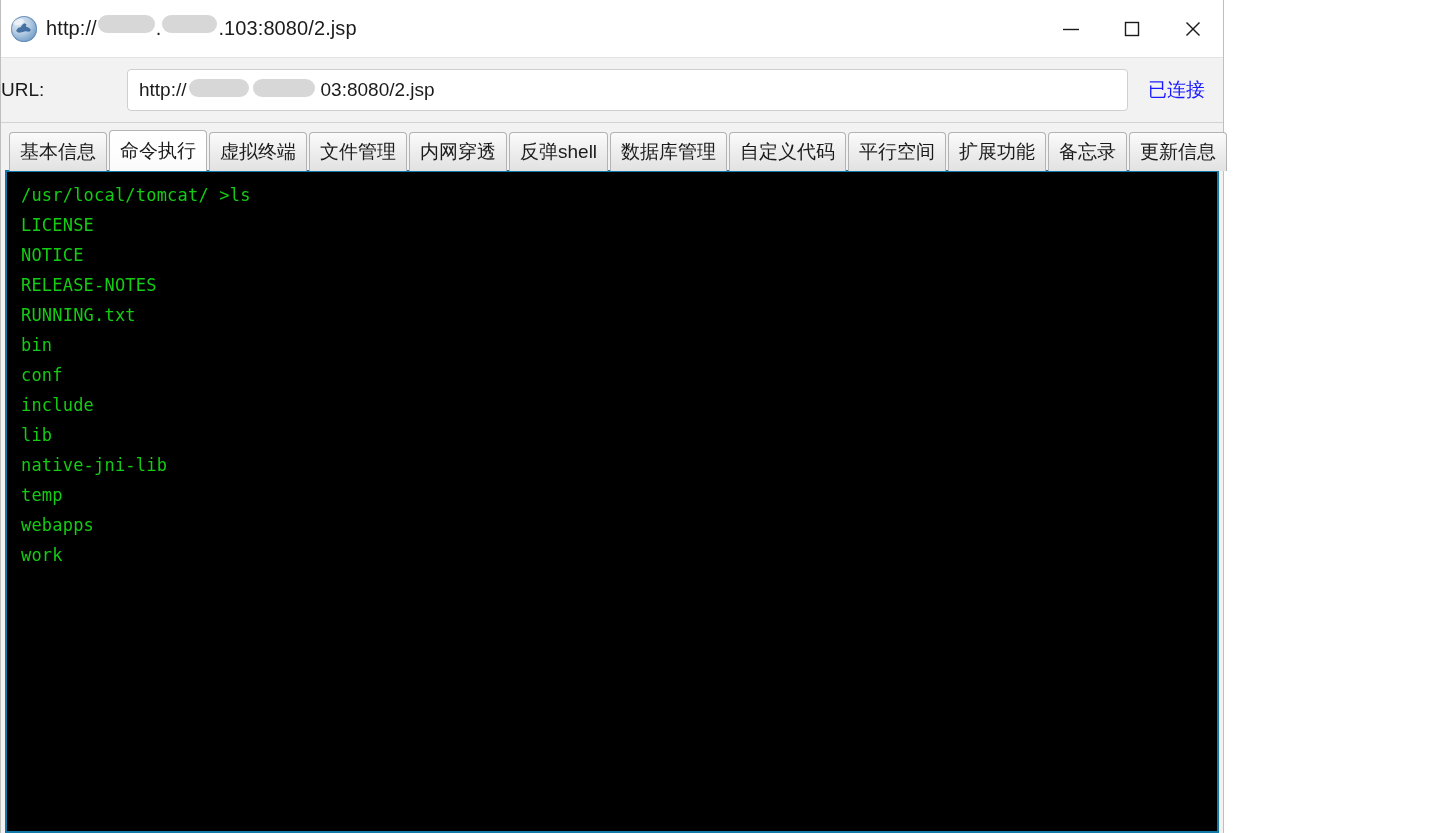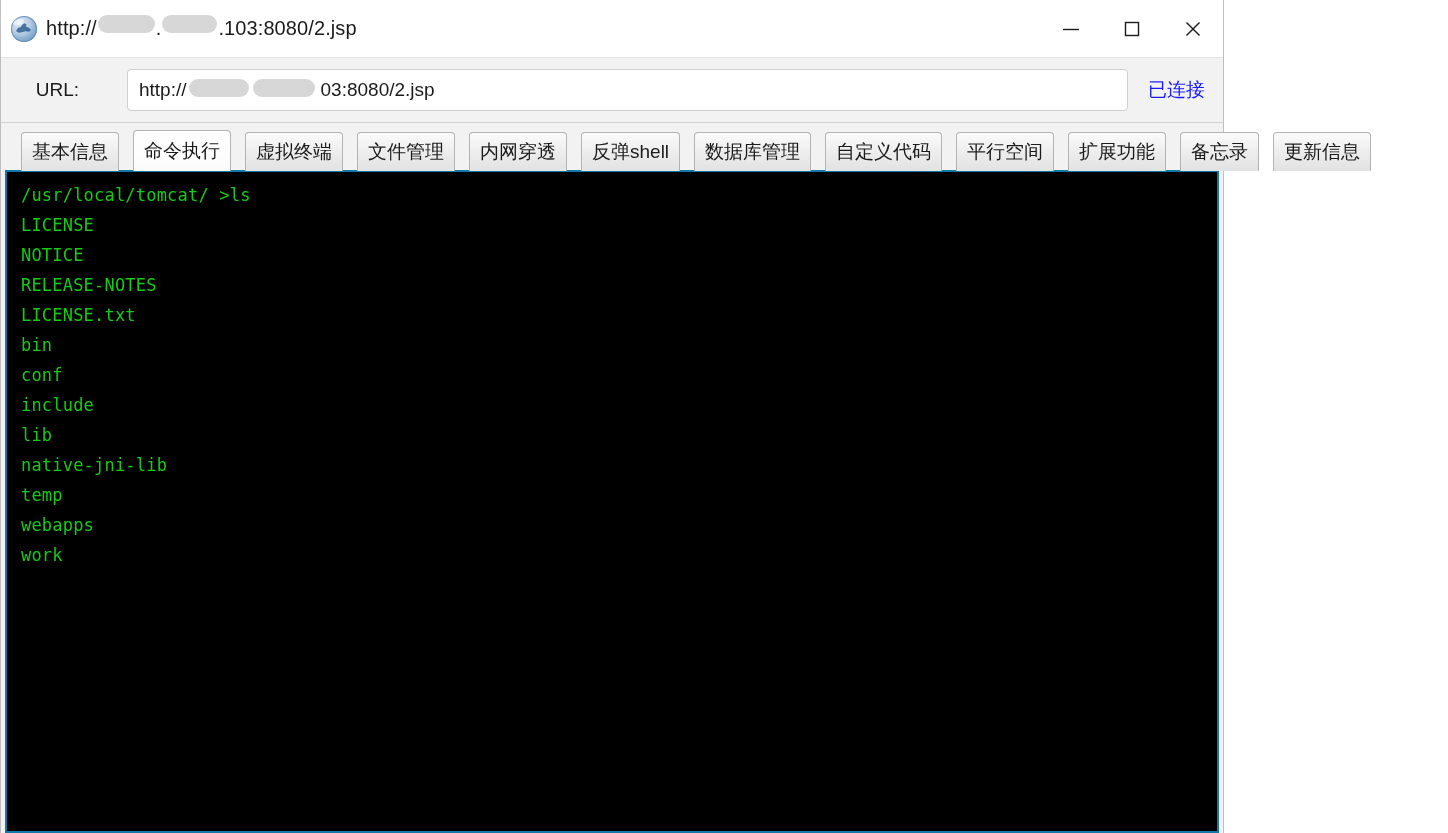"URL:" .url-label { text-align: center -> left }
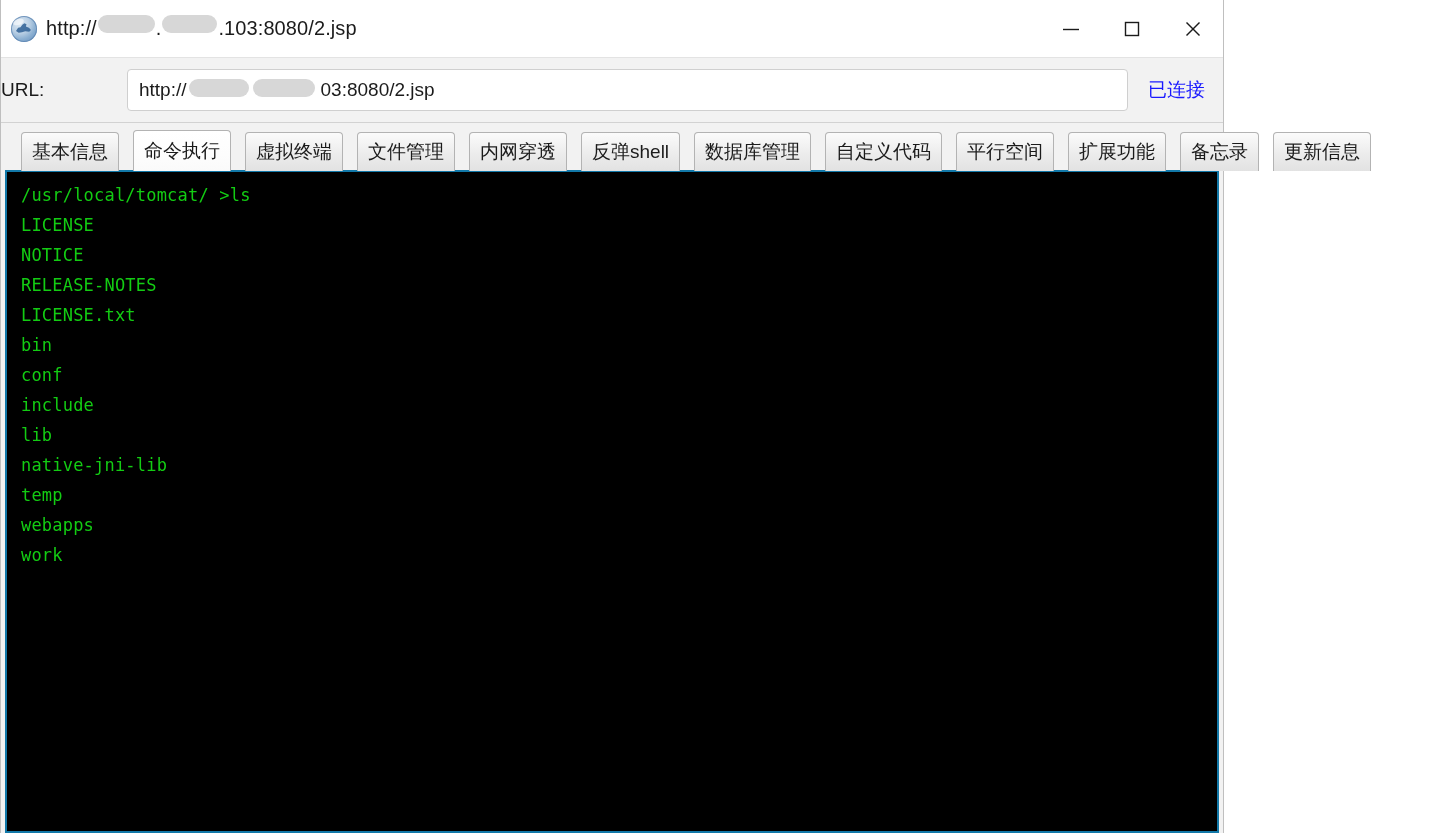"基本信息" .tab { margin-left: 12px -> none }
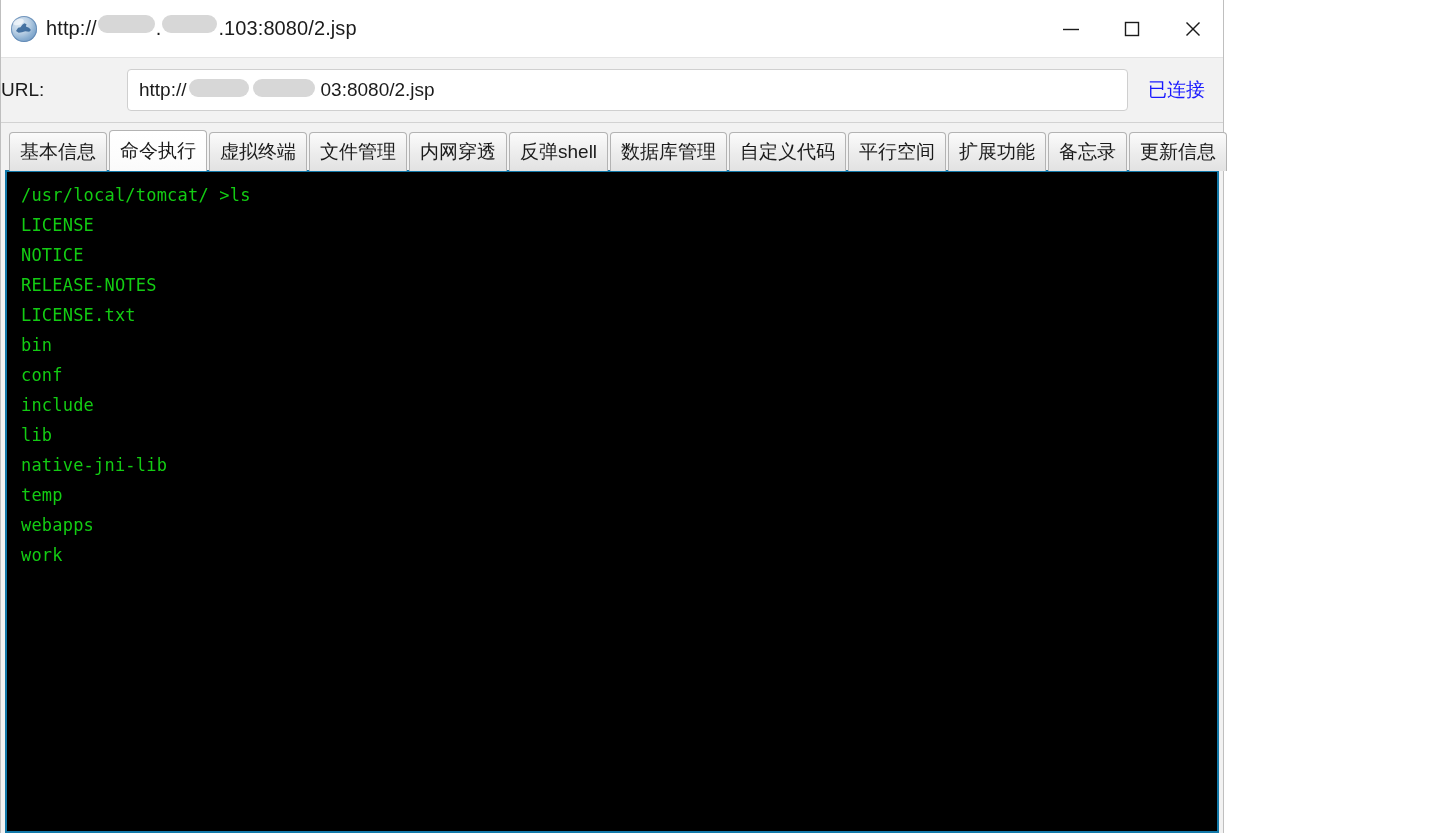"LICENSE.txt" div.term-line { text: LICENSE.txt -> RUNNING.txt }
